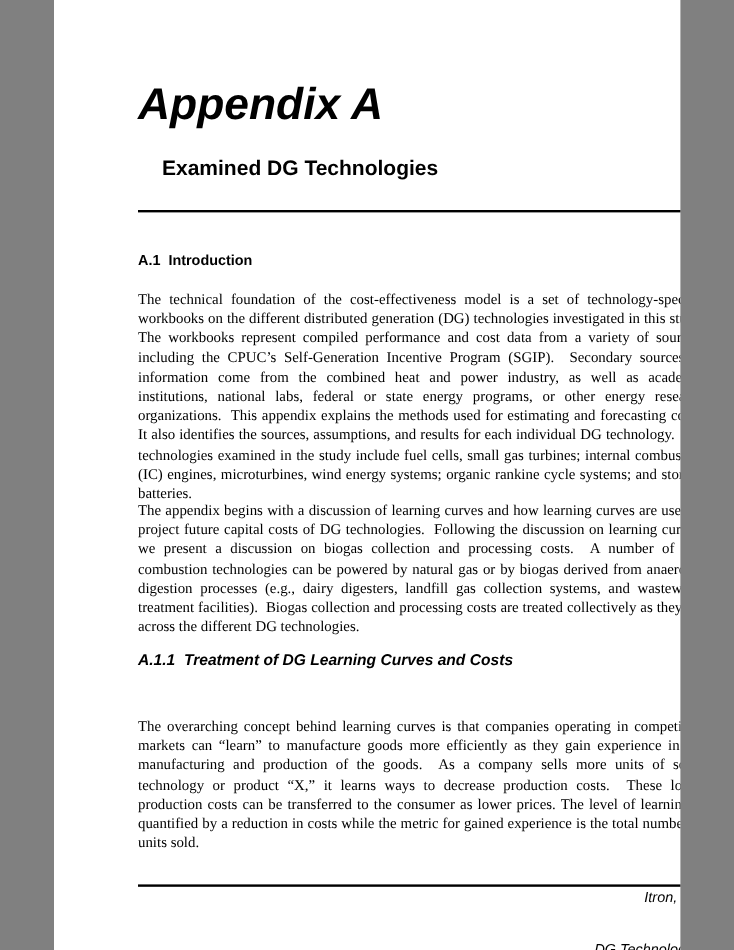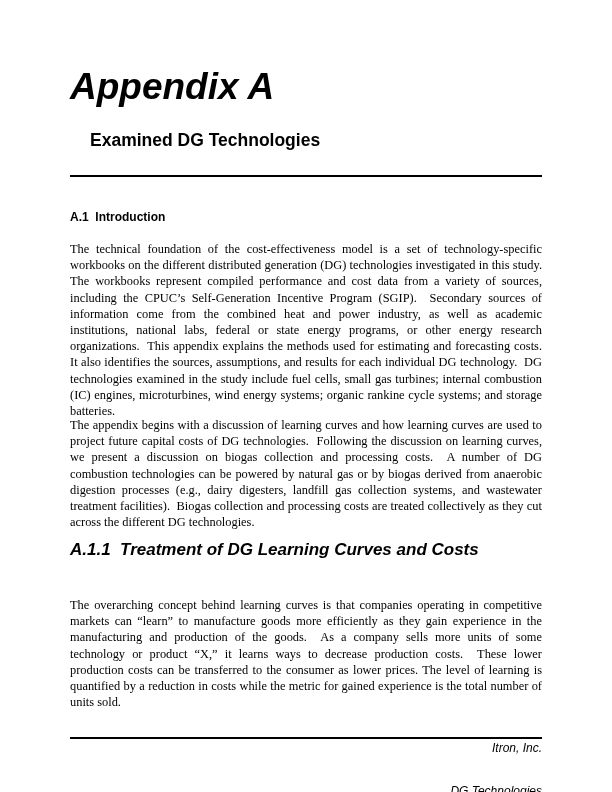"Appendix A" .page { width: 612px -> 522px }
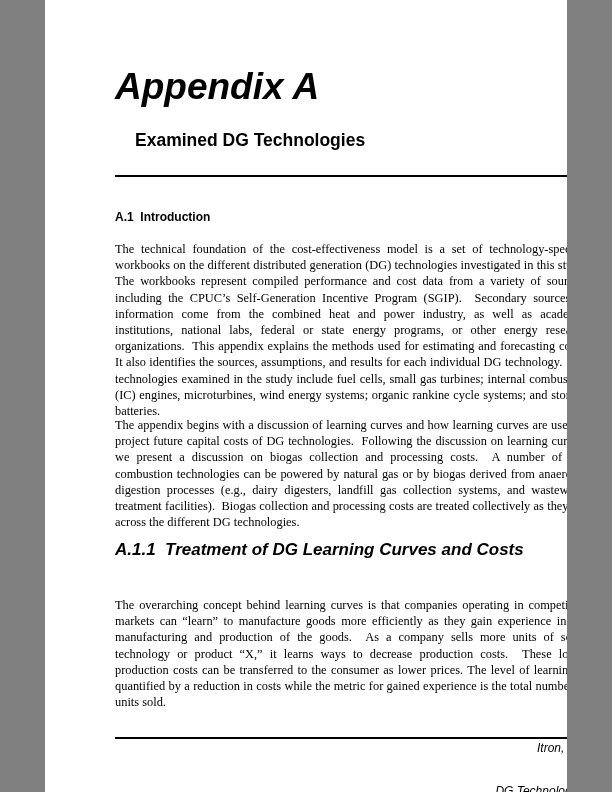"A.1.1 Treatment of DG Learning" .h3 { font-size: 17px -> 13px }
